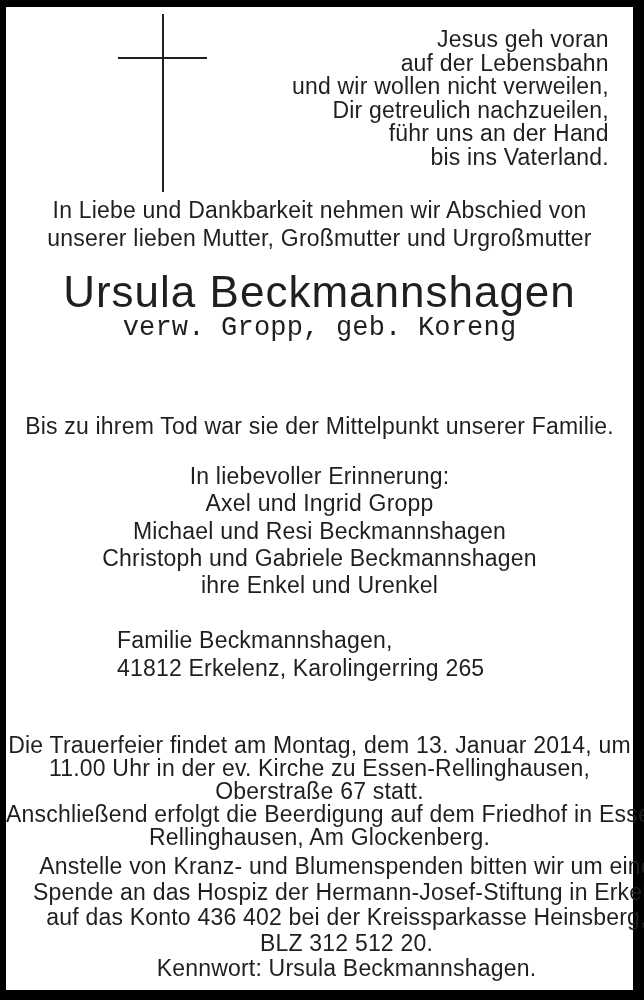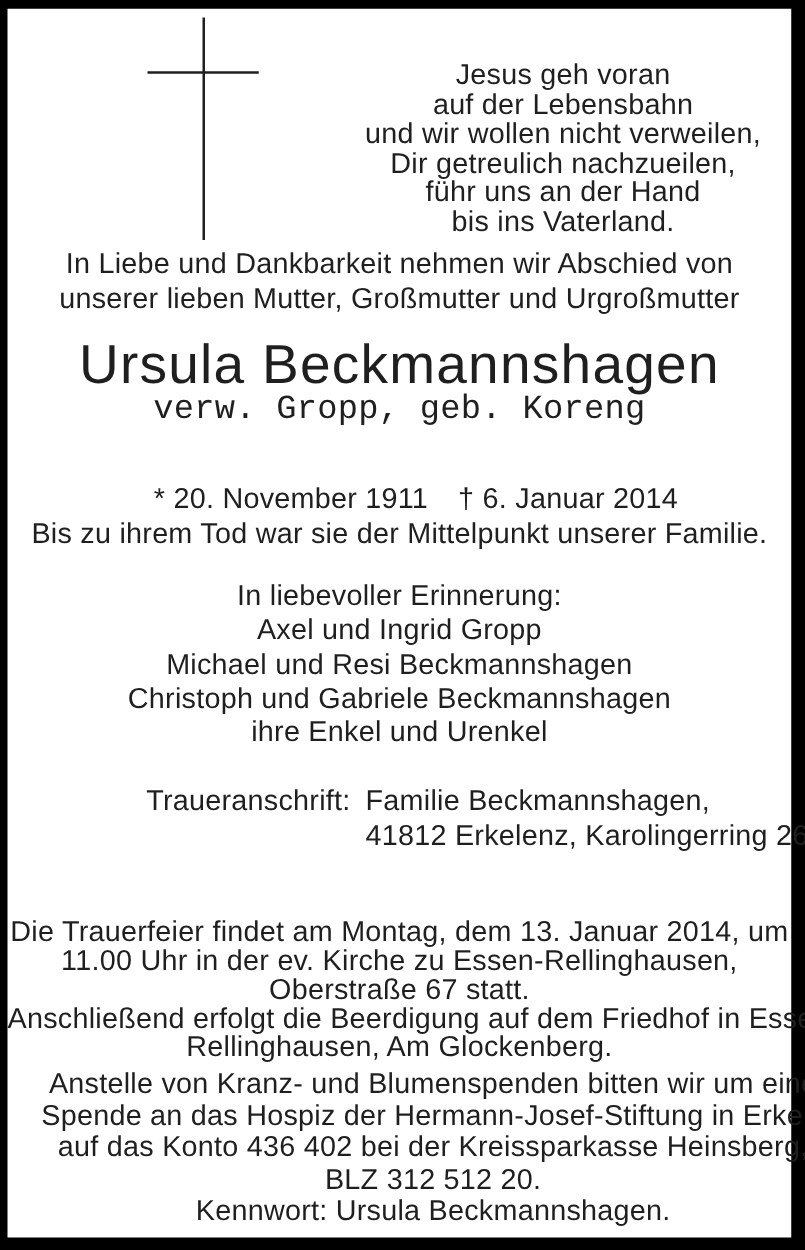"Jesus geh voran" .verse { text-align: center -> right; top: 48px -> 28px }
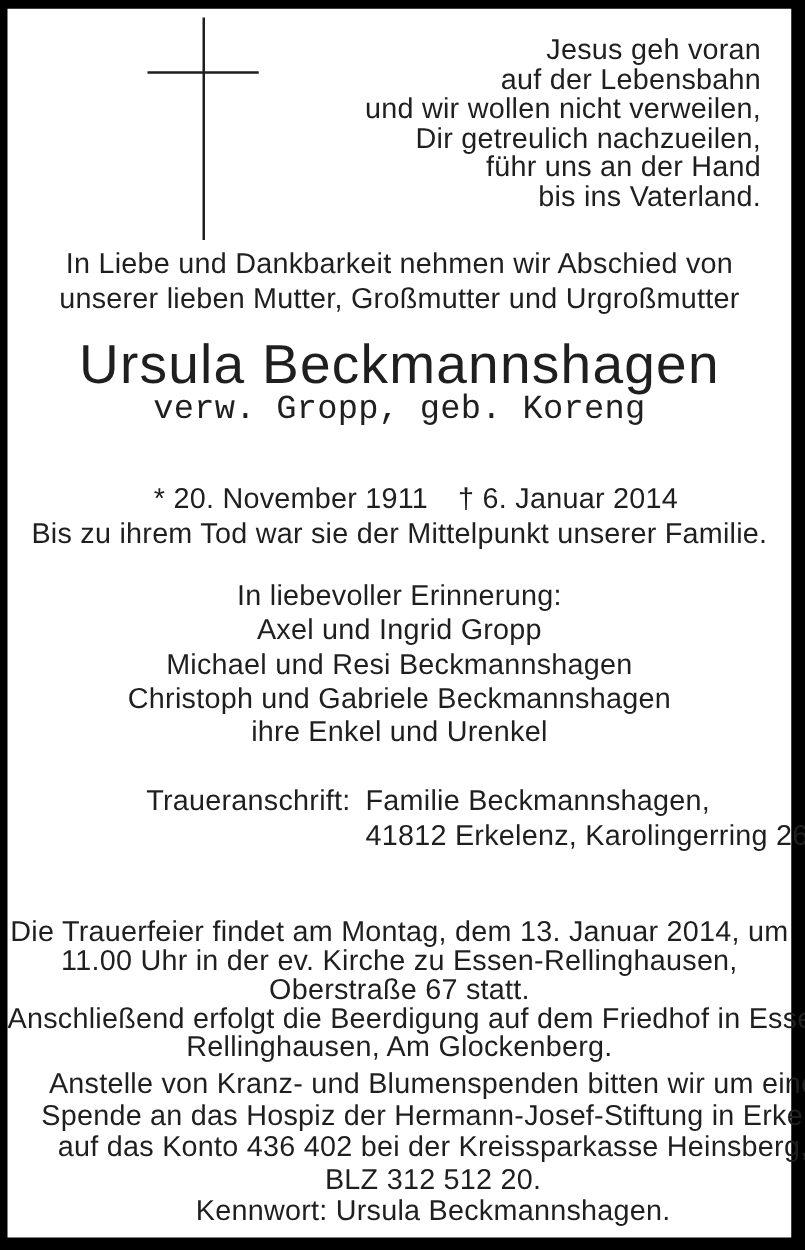"* 20. November 1911 †" div.block { html: <div> <span>* 20. November 1911</span><span>† 6. Januar 2014</span> </div> -> none }
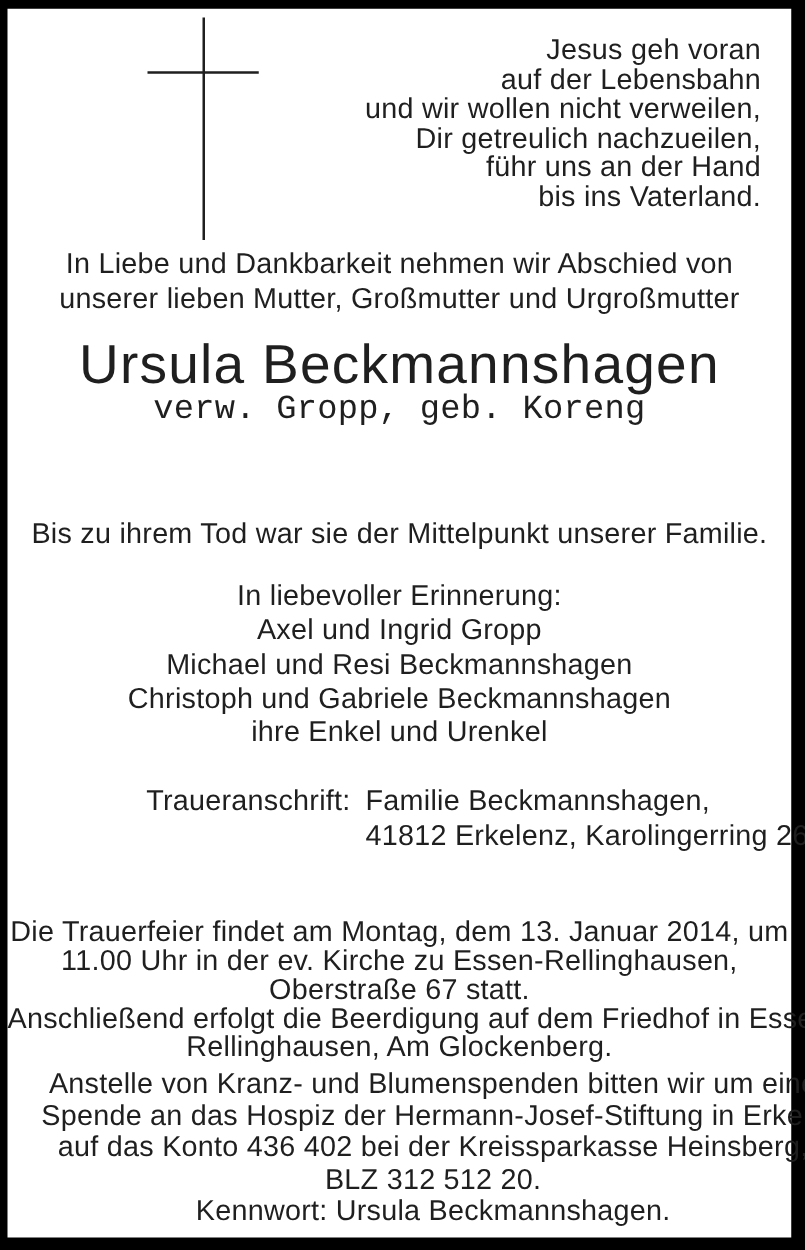"Traueranschrift:" span.addr-label { html: <span>Traueranschrift:</span> -> none }
